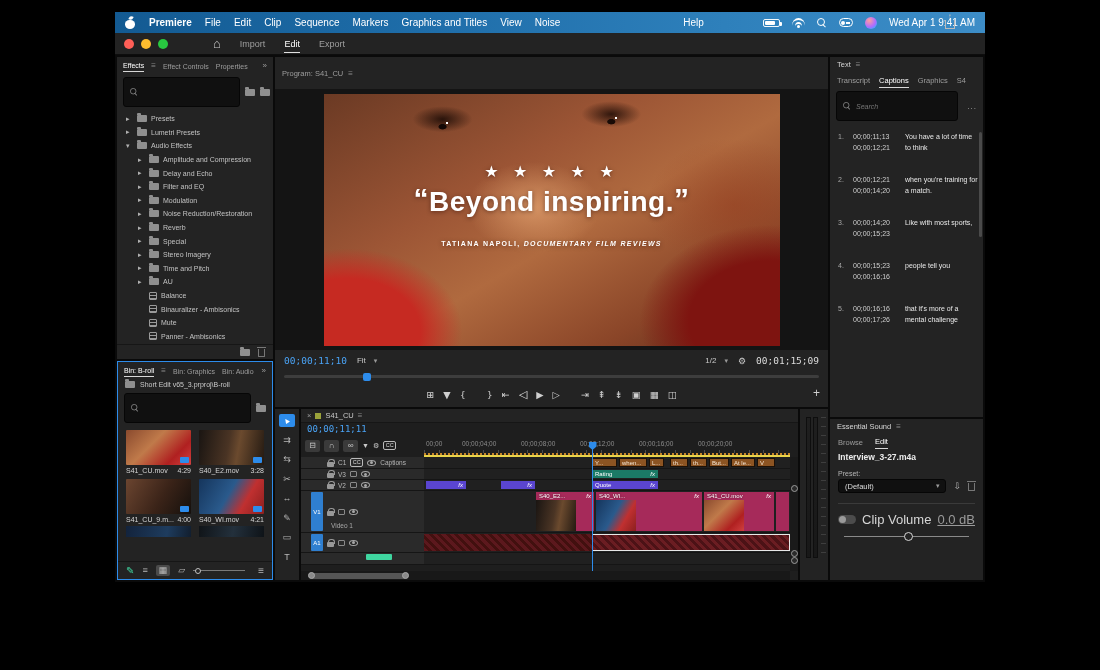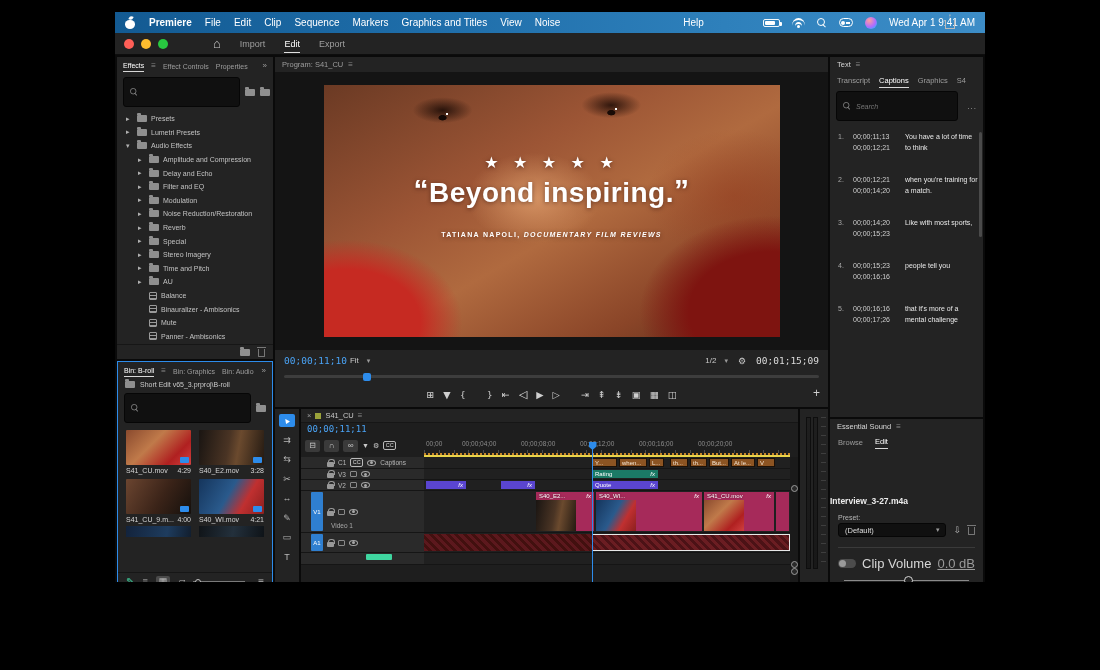"Program: S41_CU" .phead { height: 15px -> 32px }
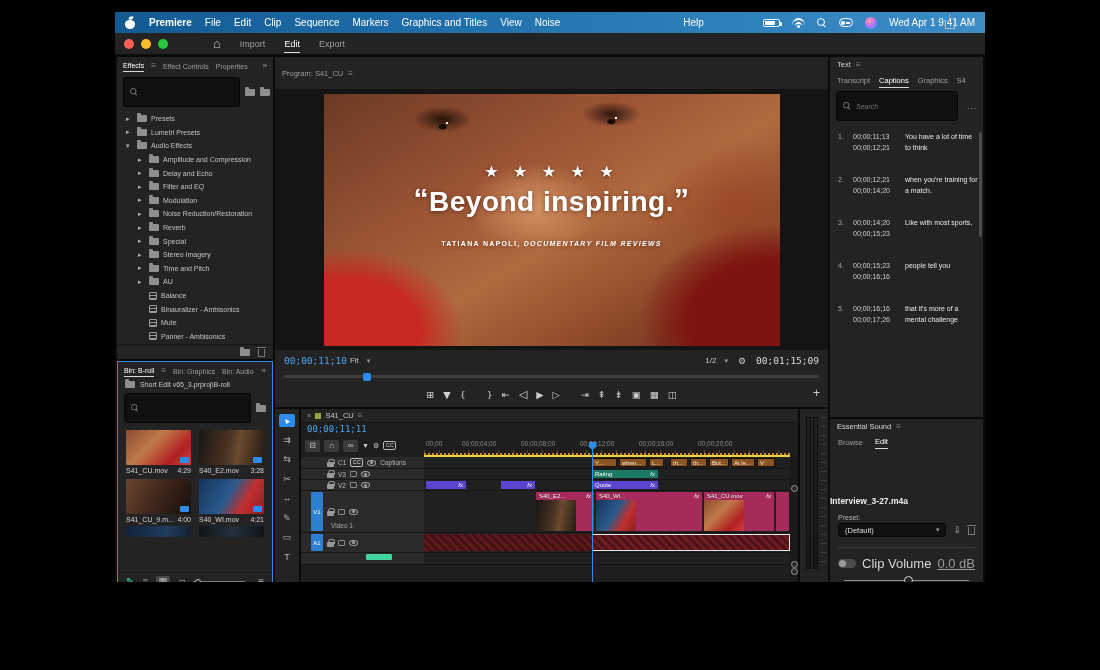"00;00;11;10" .tcrow { gap: 3px -> 10px }
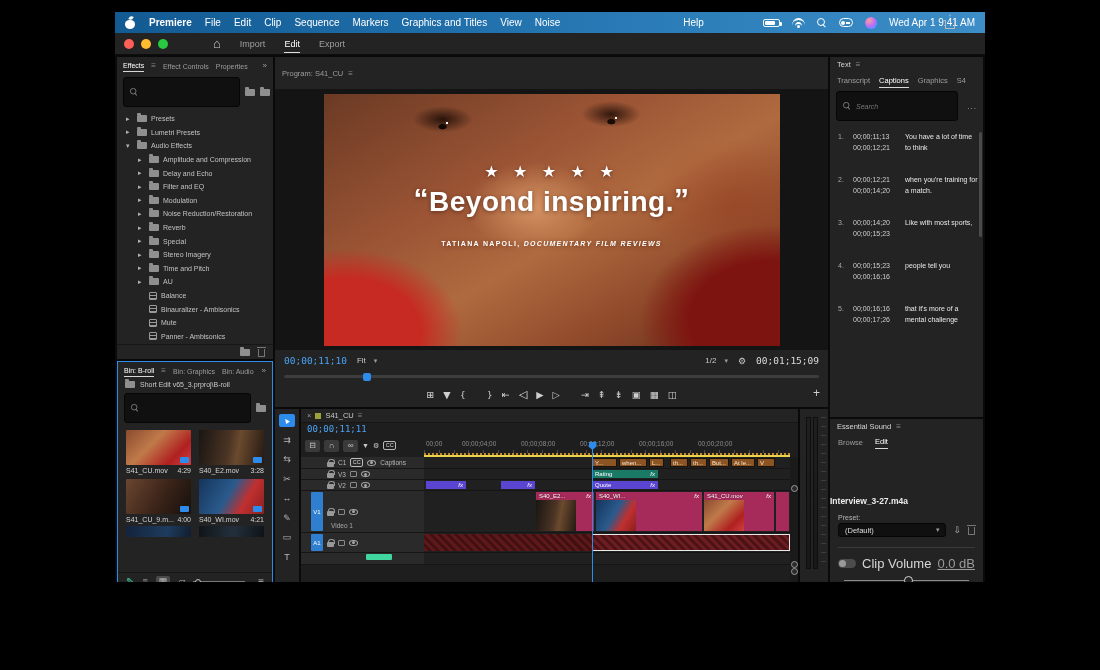"Interview_3-27.m4a" .sfile { margin-top: 44px -> none; padding: 3px 0 2px -> 3px 8px 2px }
